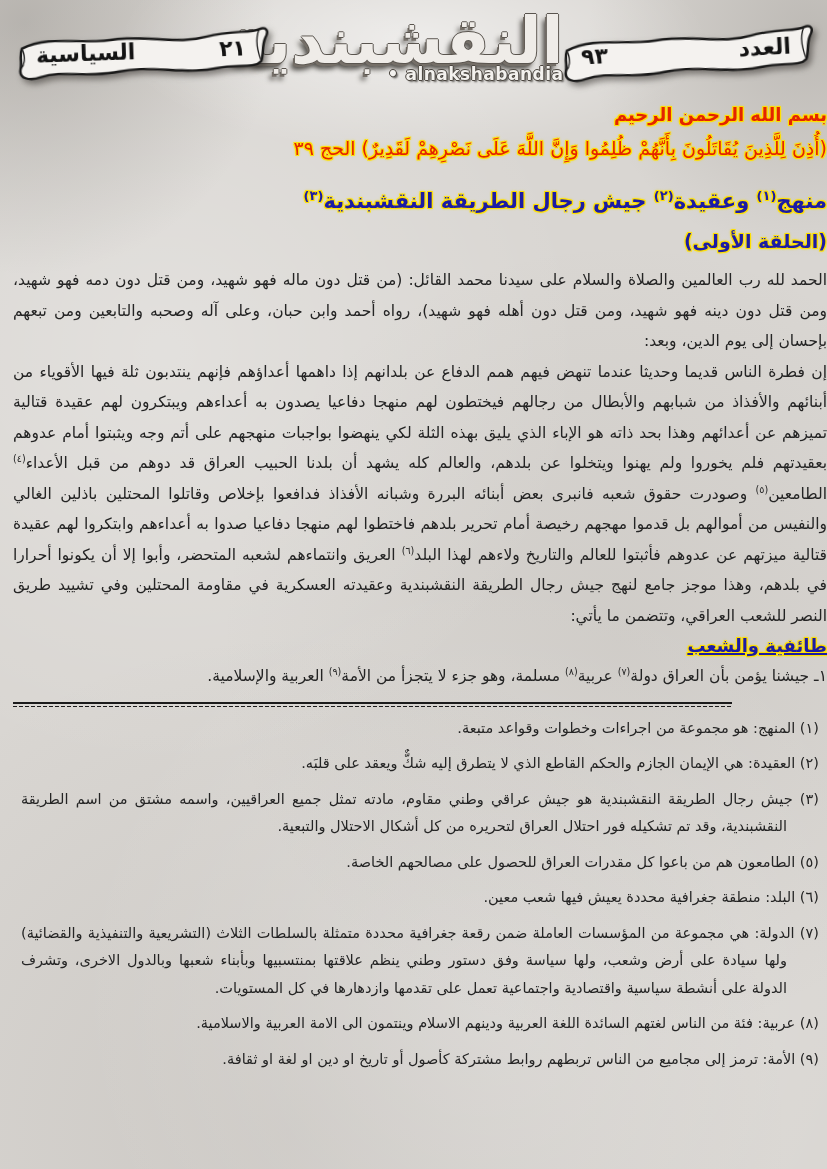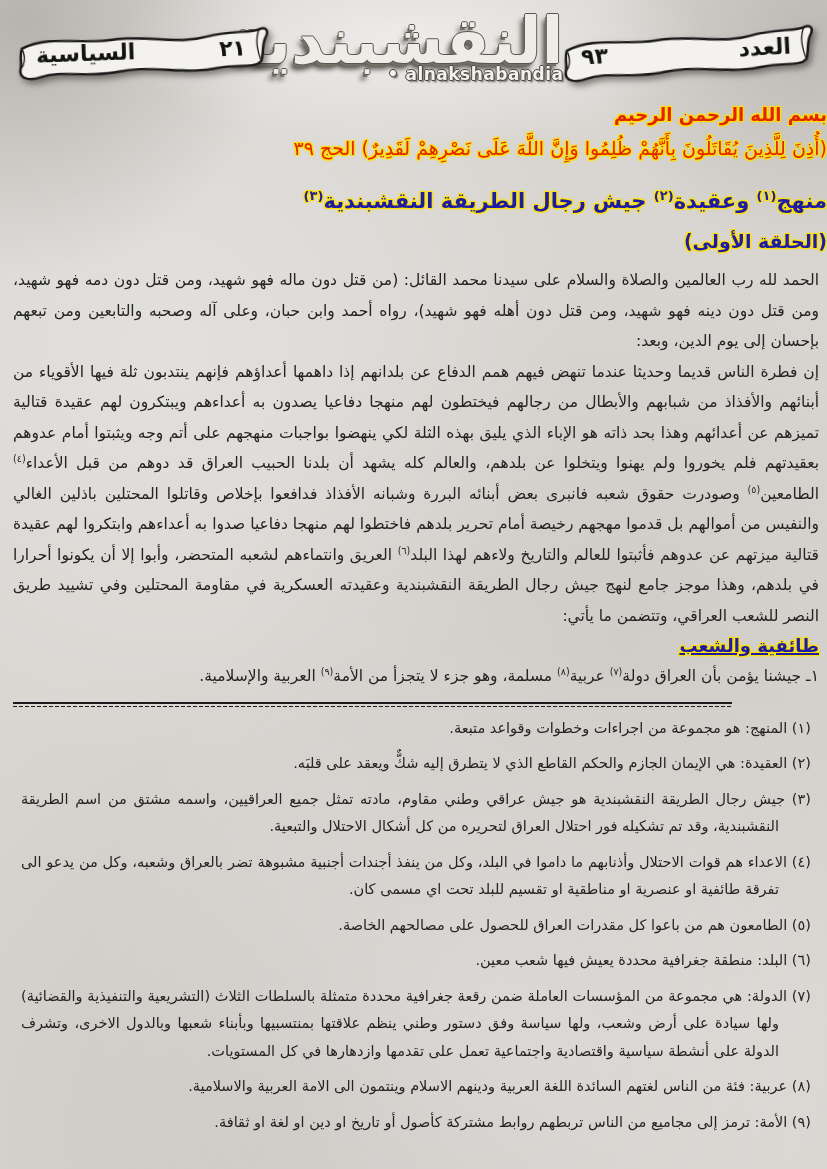"الحمد لله رب العالمين والصلاة" .body { padding: 10px 8px 0 13px -> 10px 0 0 13px }
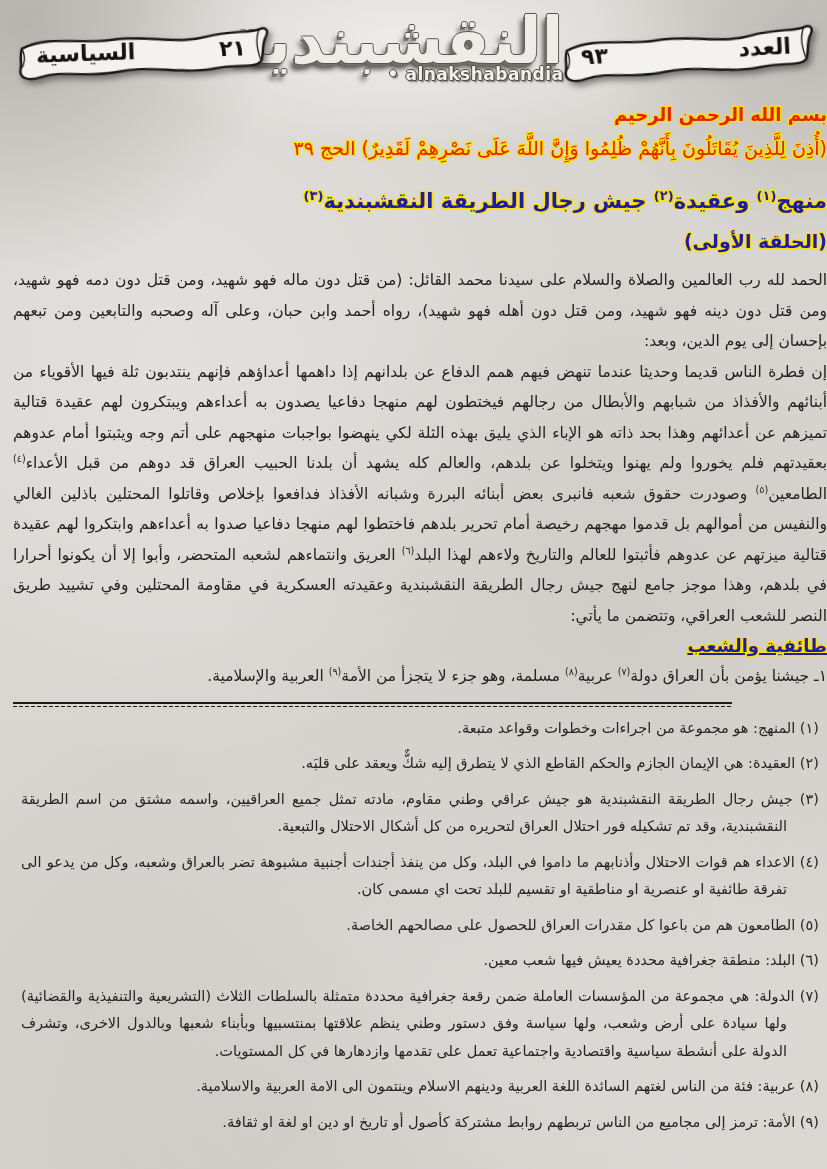"(٤) الاعداء هم قوات الاحتلال" p { html: <p>(٤) الاعداء هم قوات الاحتلال وأذنابهم ما داموا في البلد، وكل من ينفذ أجندات أجنبية مشبوهة تضر بالعراق وشعبه، وكل من يدعو الى تفرقة طائفية او عنصرية او مناطقية او تقسيم للبلد تحت اي مسمى كان.</p> -> none }
